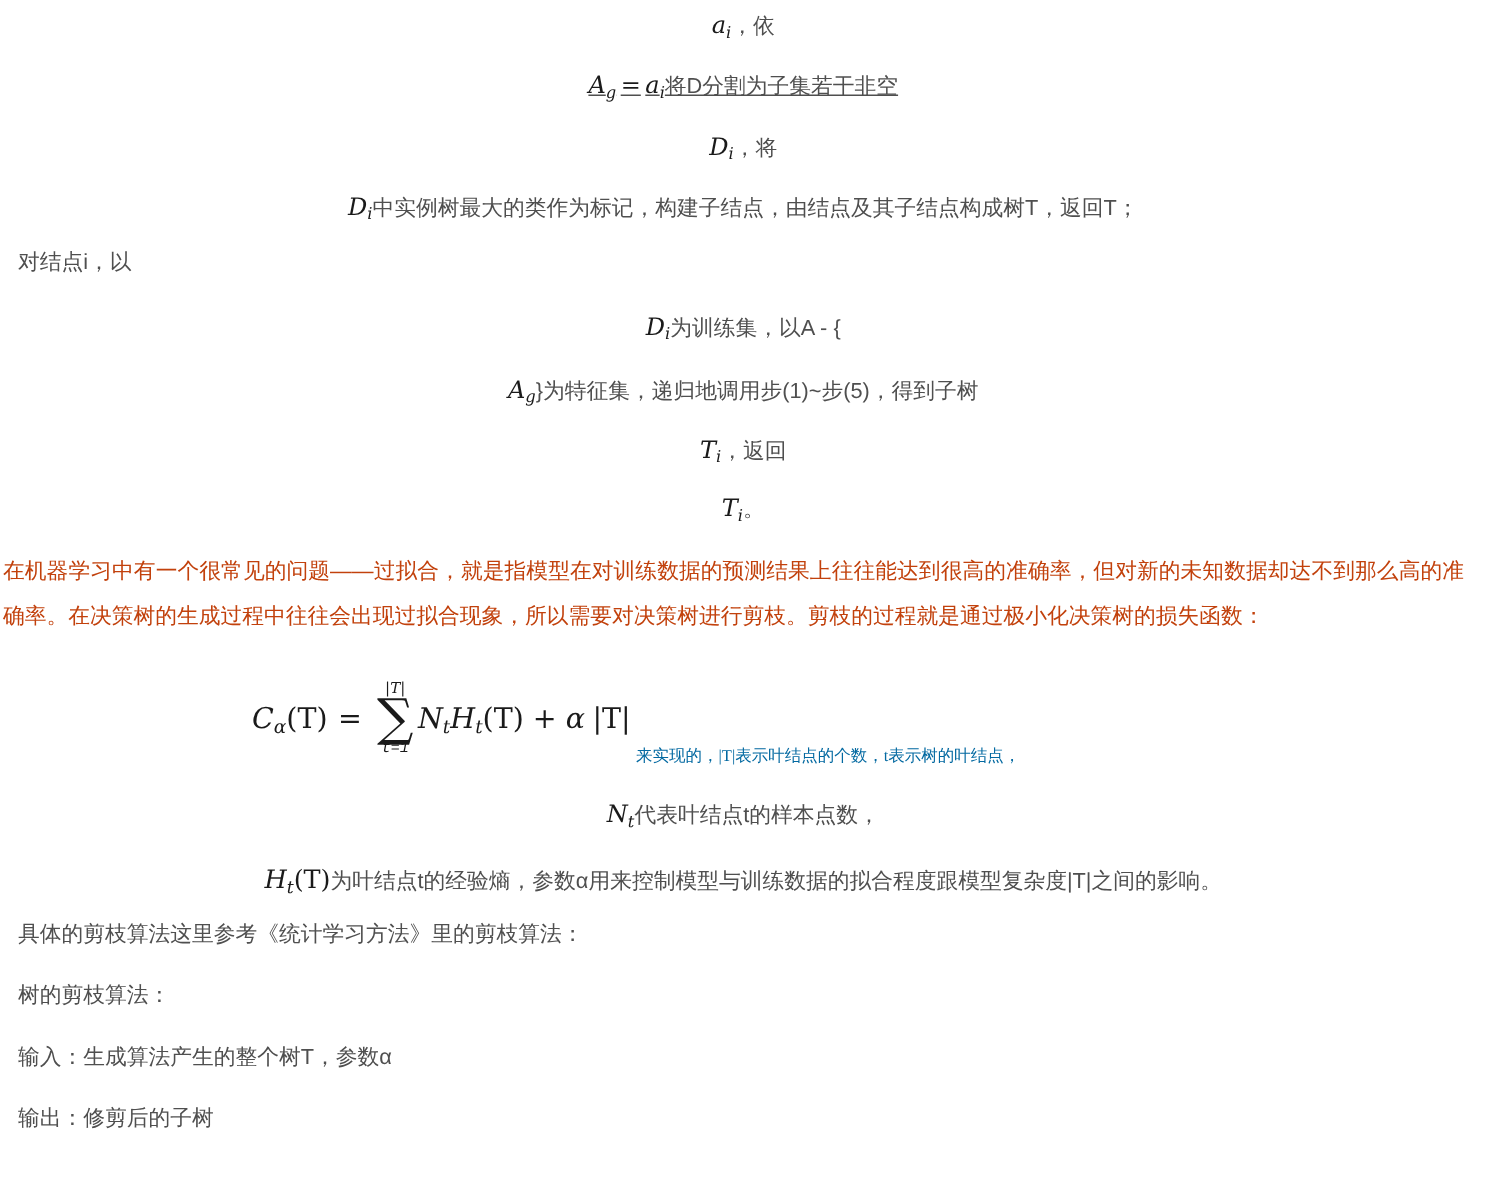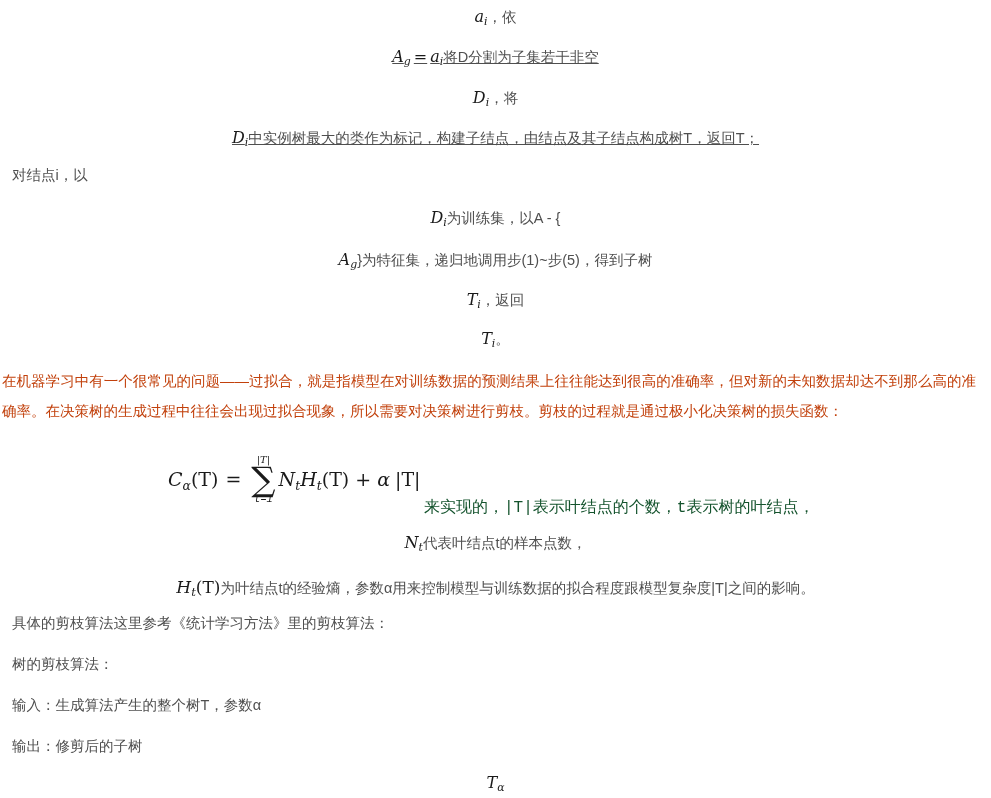"Di中实例树最大的类作为标记，构建子结点，由结点及其子结点构成树T，返回T；" div.abs { text-decoration: underline -> none }
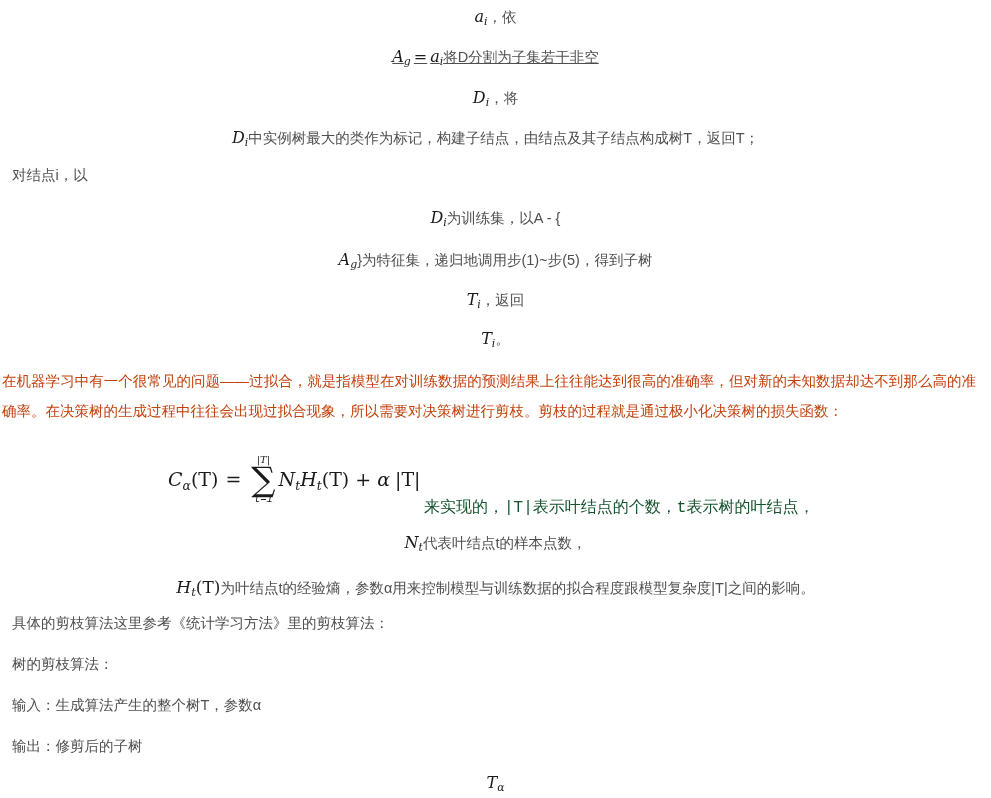"来实现的，|T|表示叶结点的个数，t表示树的叶结点，" .tail-cn { color: #14532d -> #0369a1; font-family: Liberation Mono, monospace -> Liberation Serif, serif; font-size: 16px -> 11px }
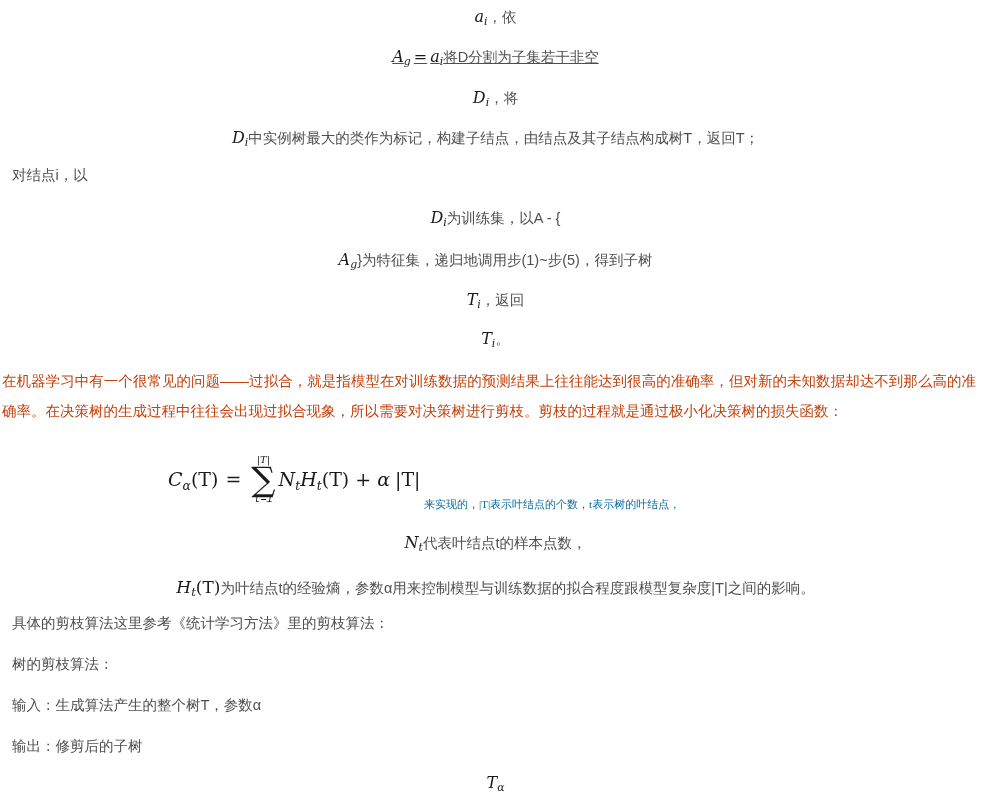"Tα" div.abs { html: <div> <span><span>T</span><sub>α</sub></span> </div> -> none }
